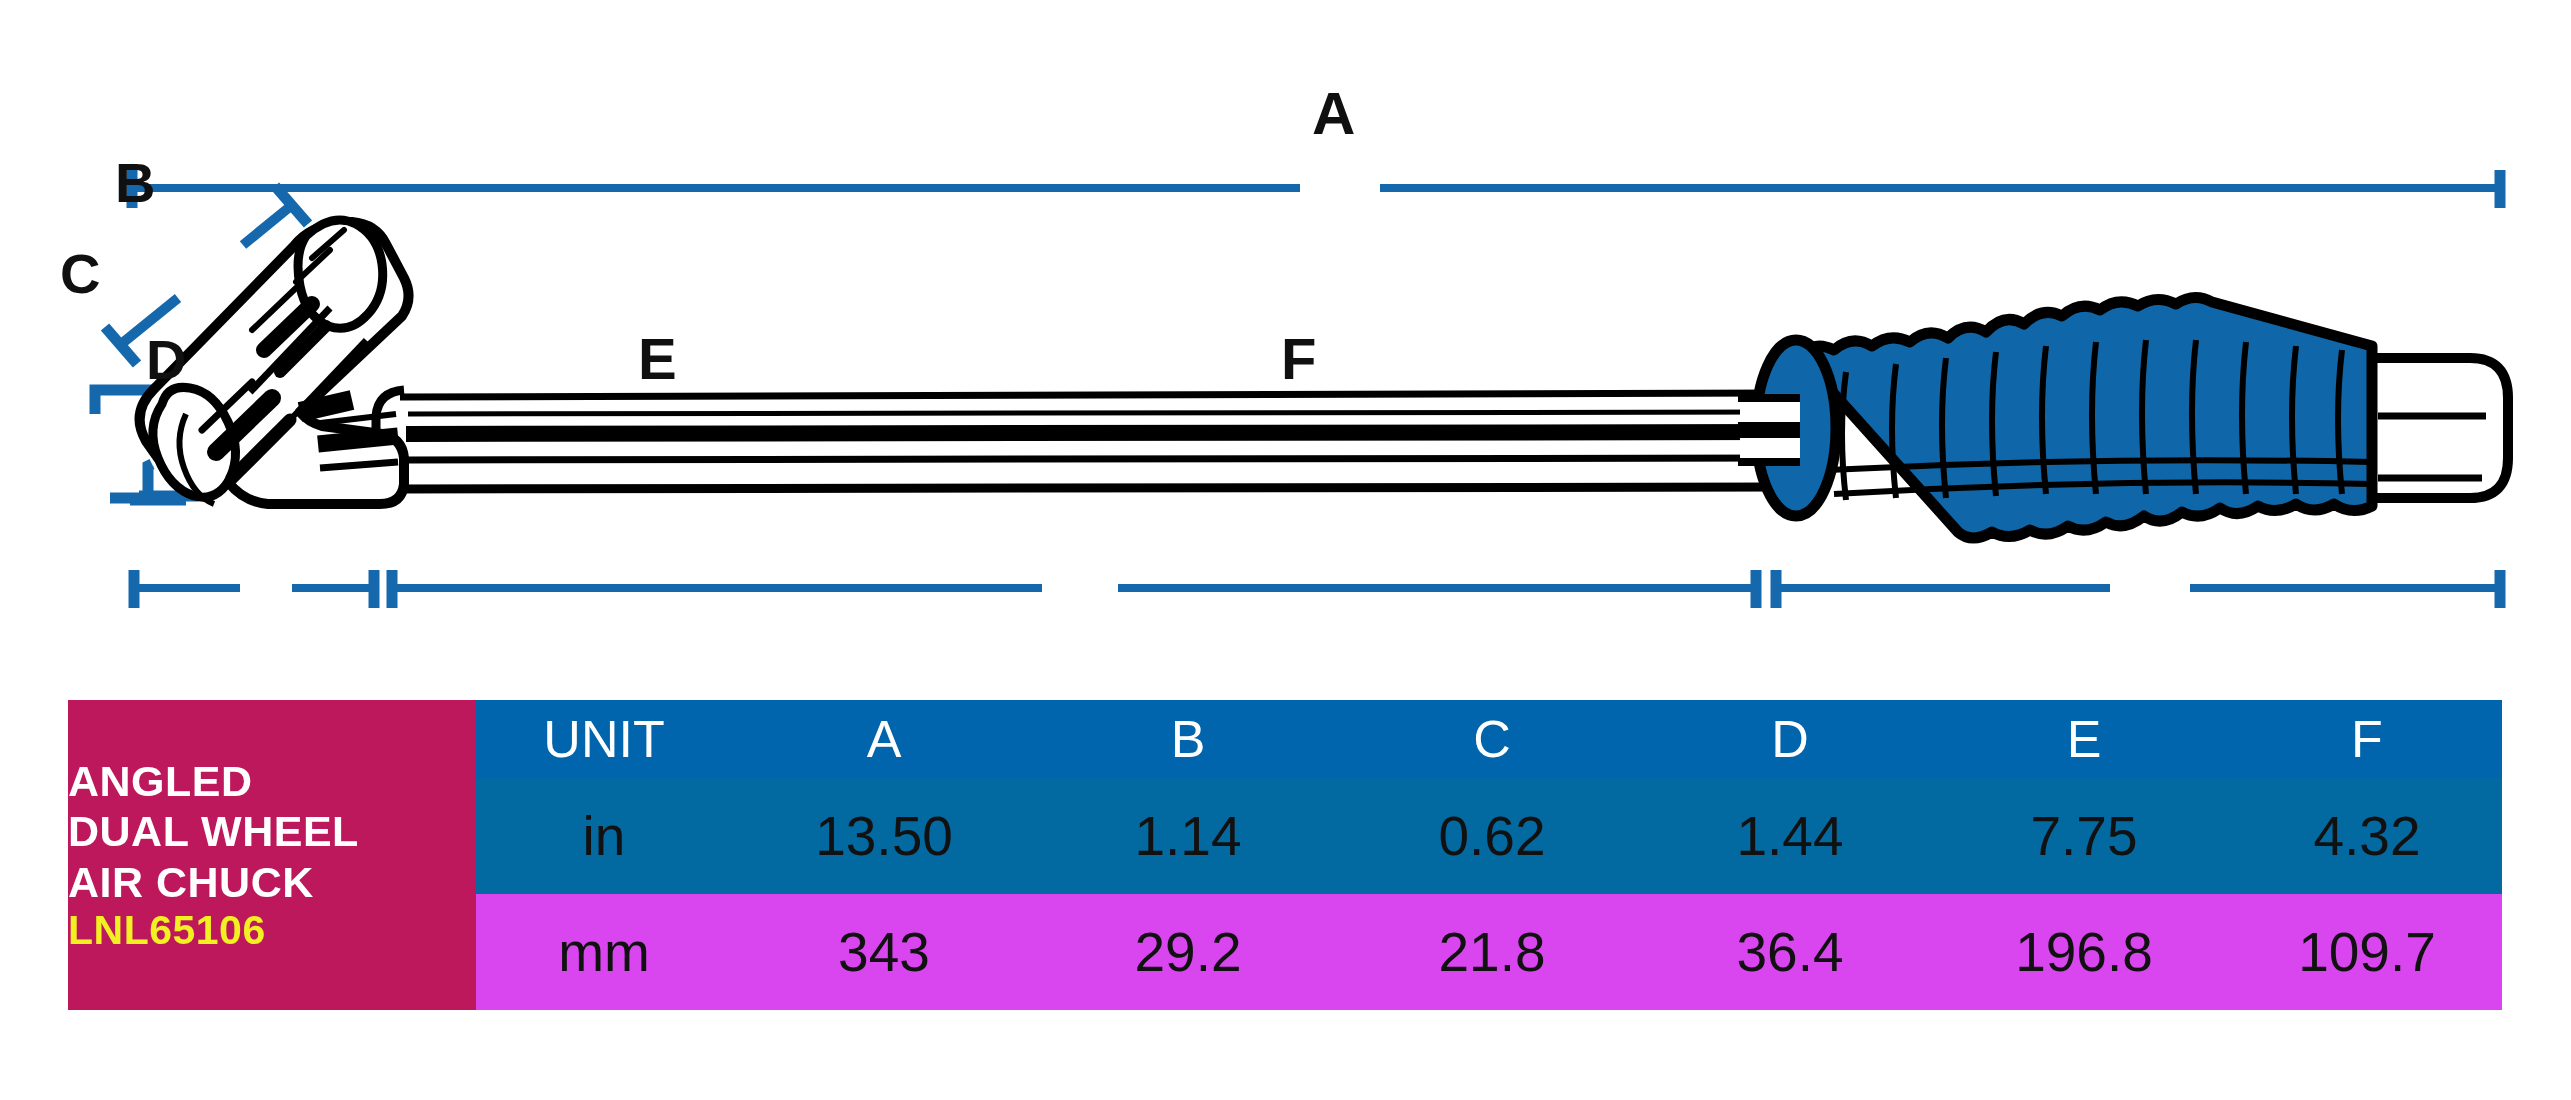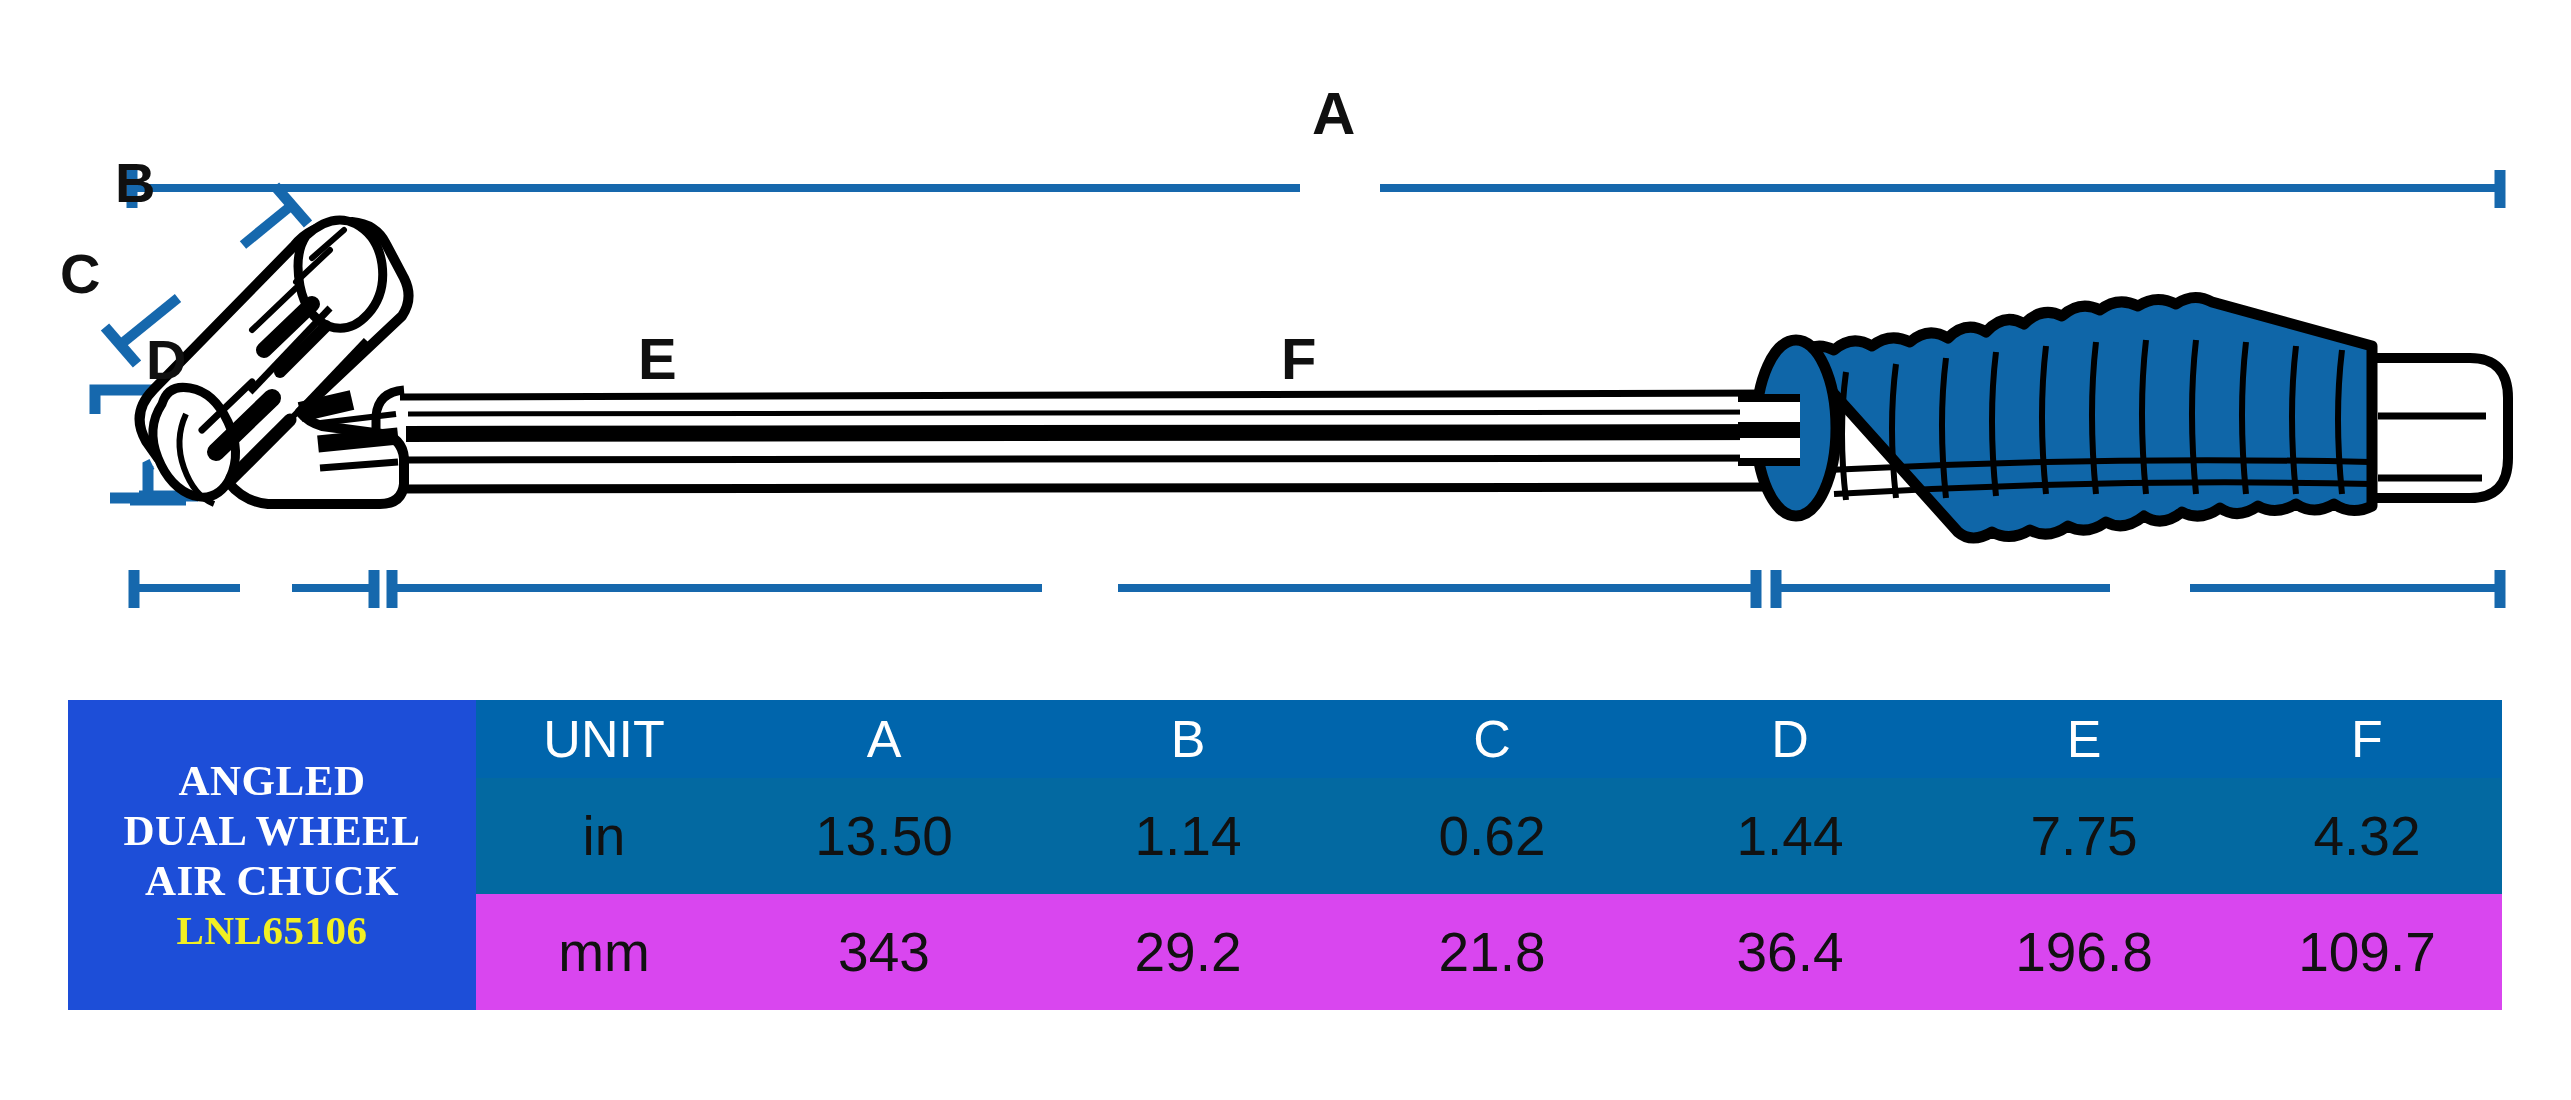"ANGLED" .name-cell { background: #1d4ed8 -> #be185d; font-family: Liberation Serif, serif -> none; text-align: center -> none }
